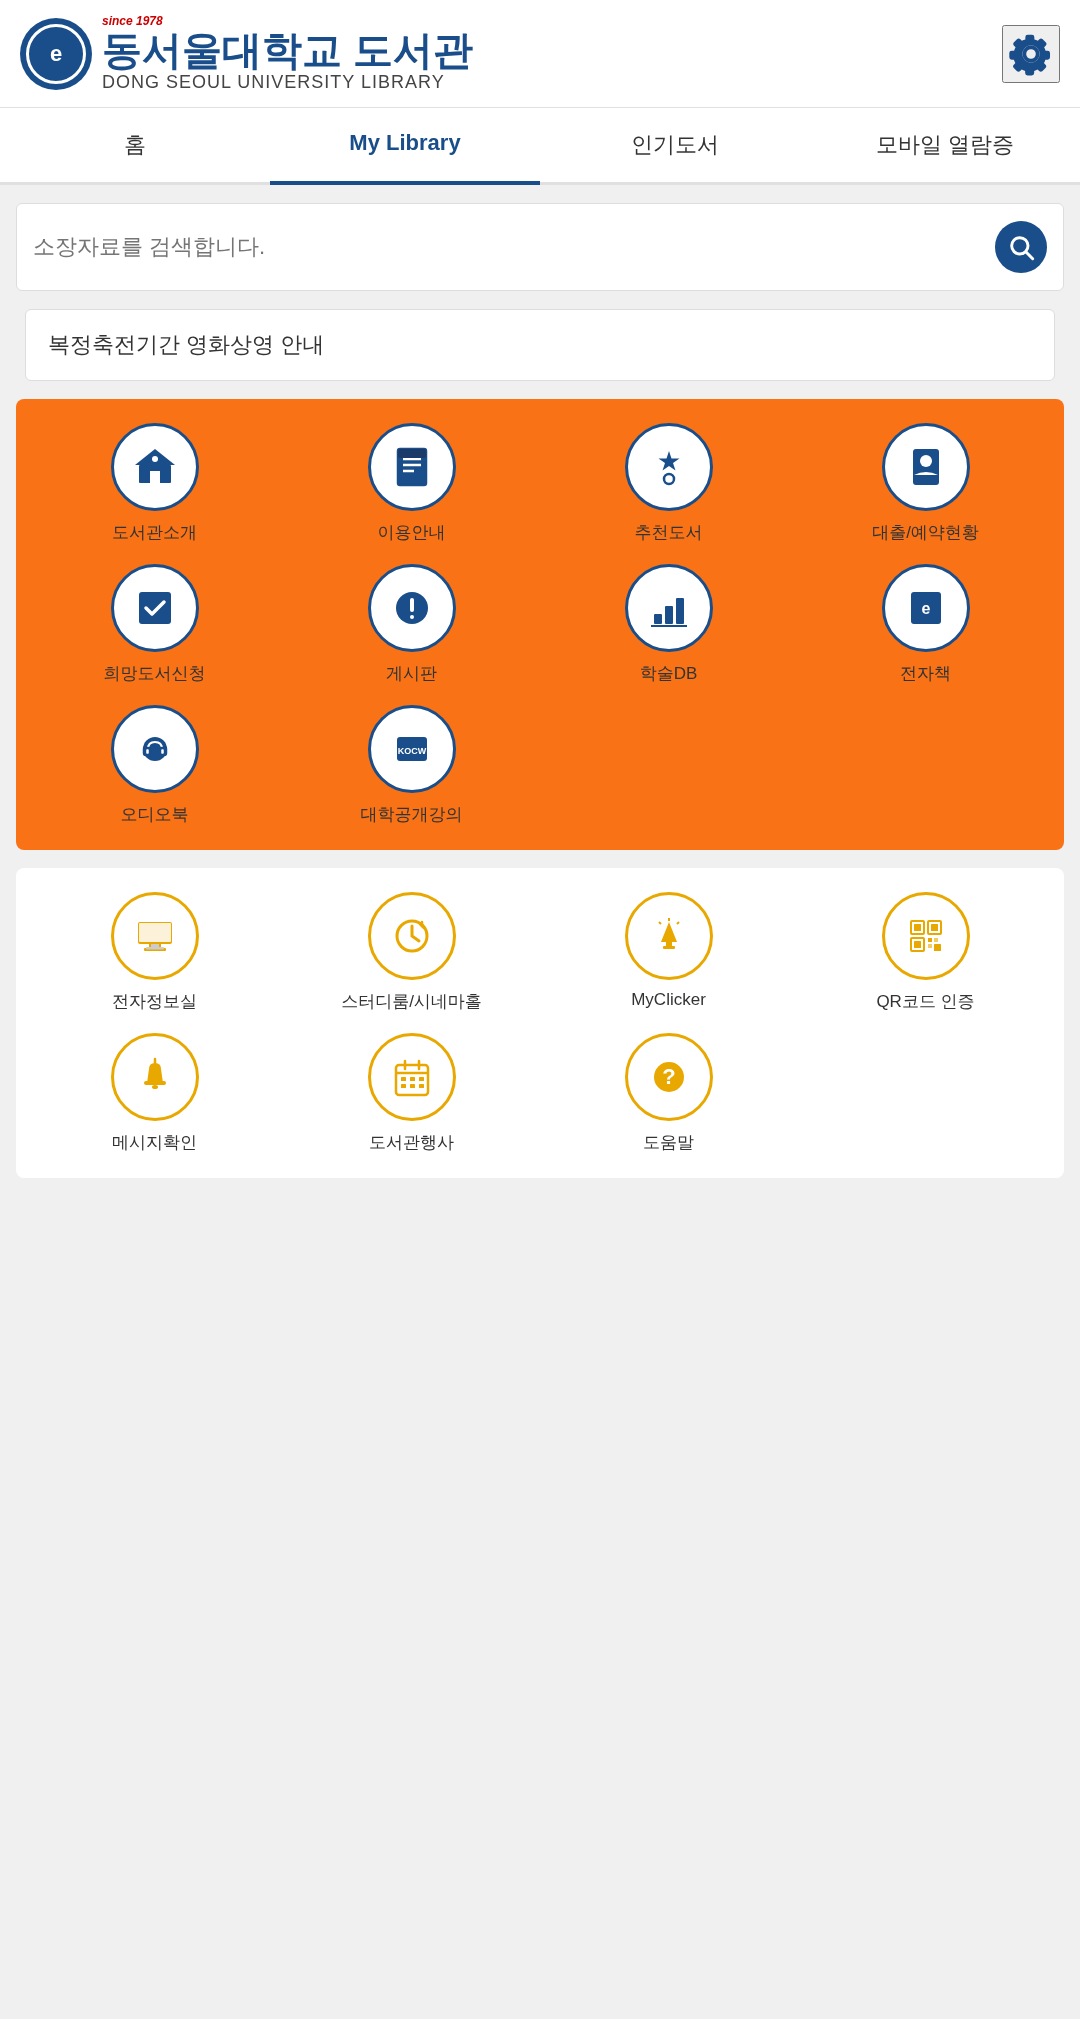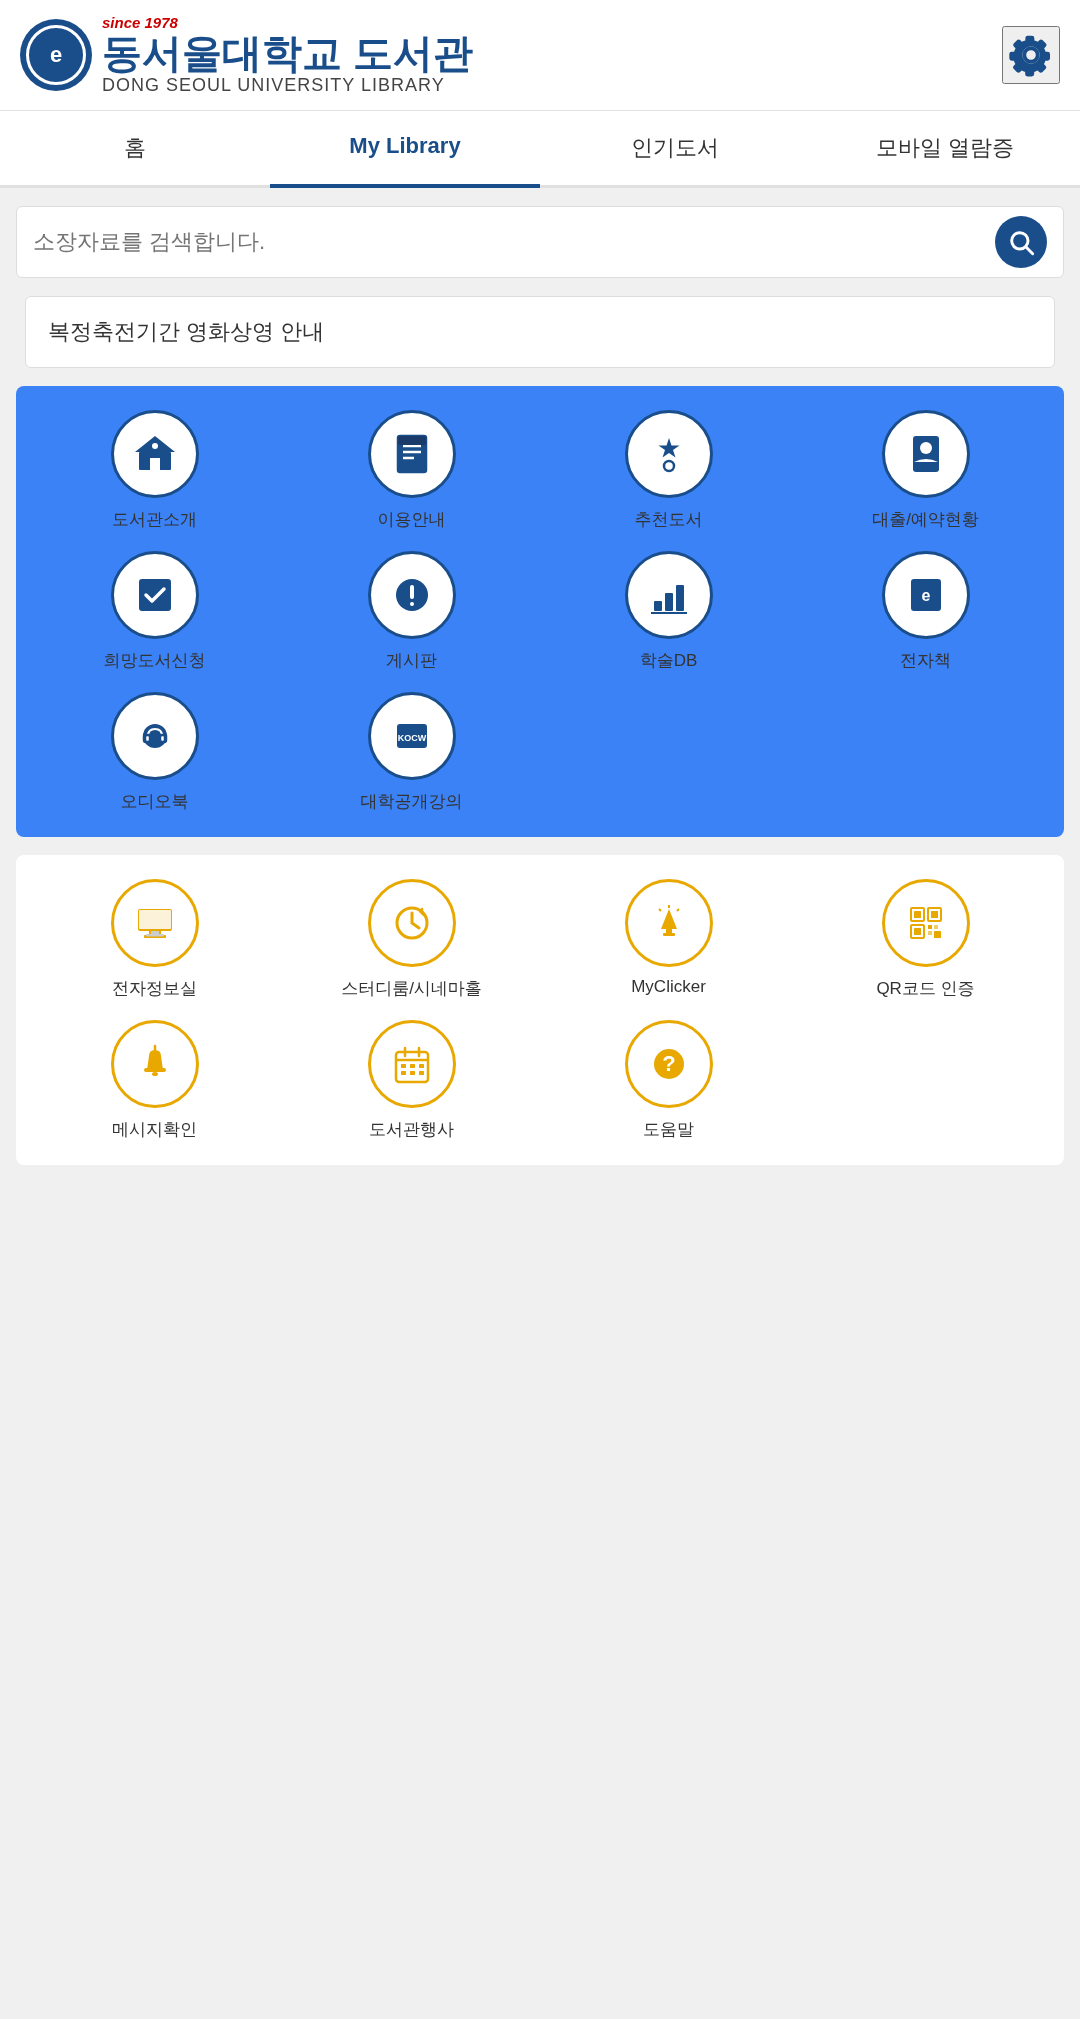"since 1978" .logo-since { font-size: 15px -> 12px }
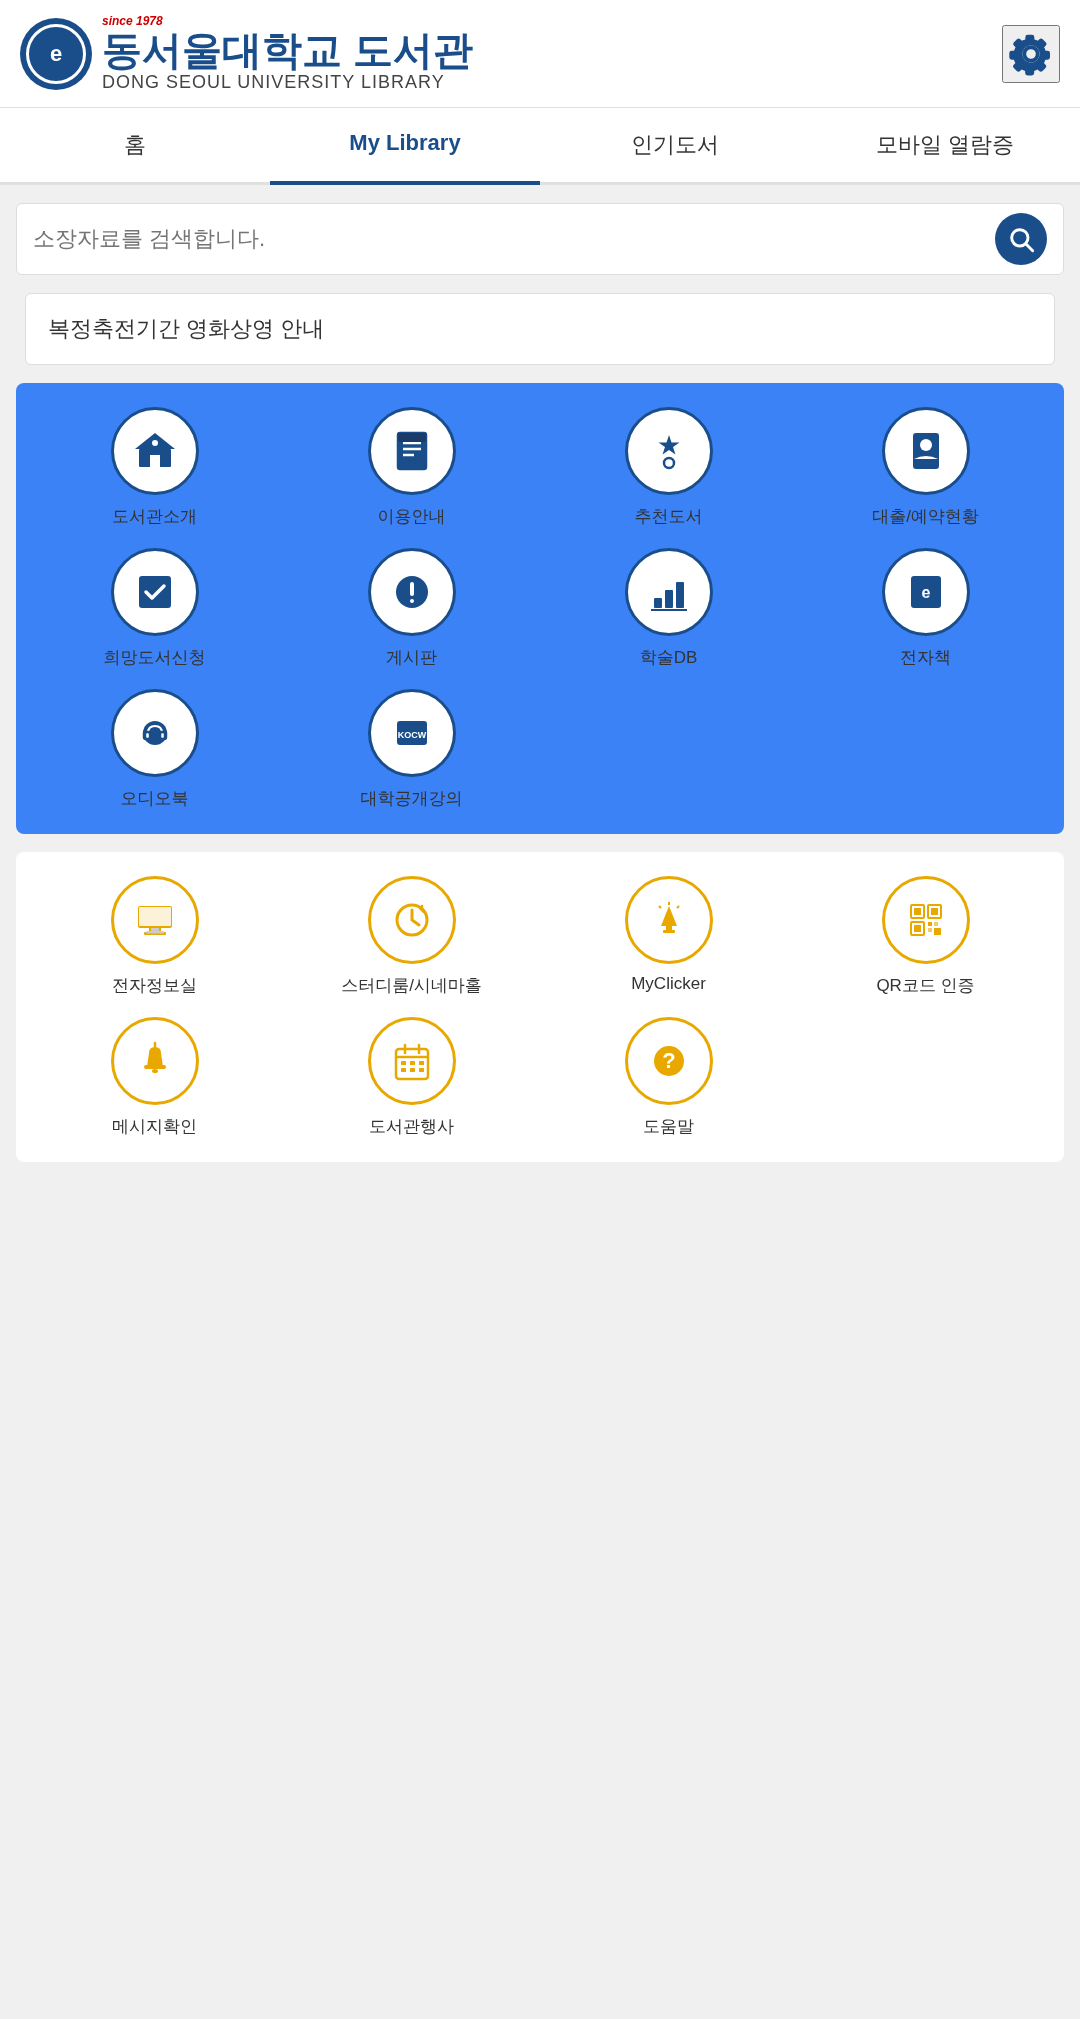"소장자료를 검색합니다." .search-bar { height: 72px -> 88px }
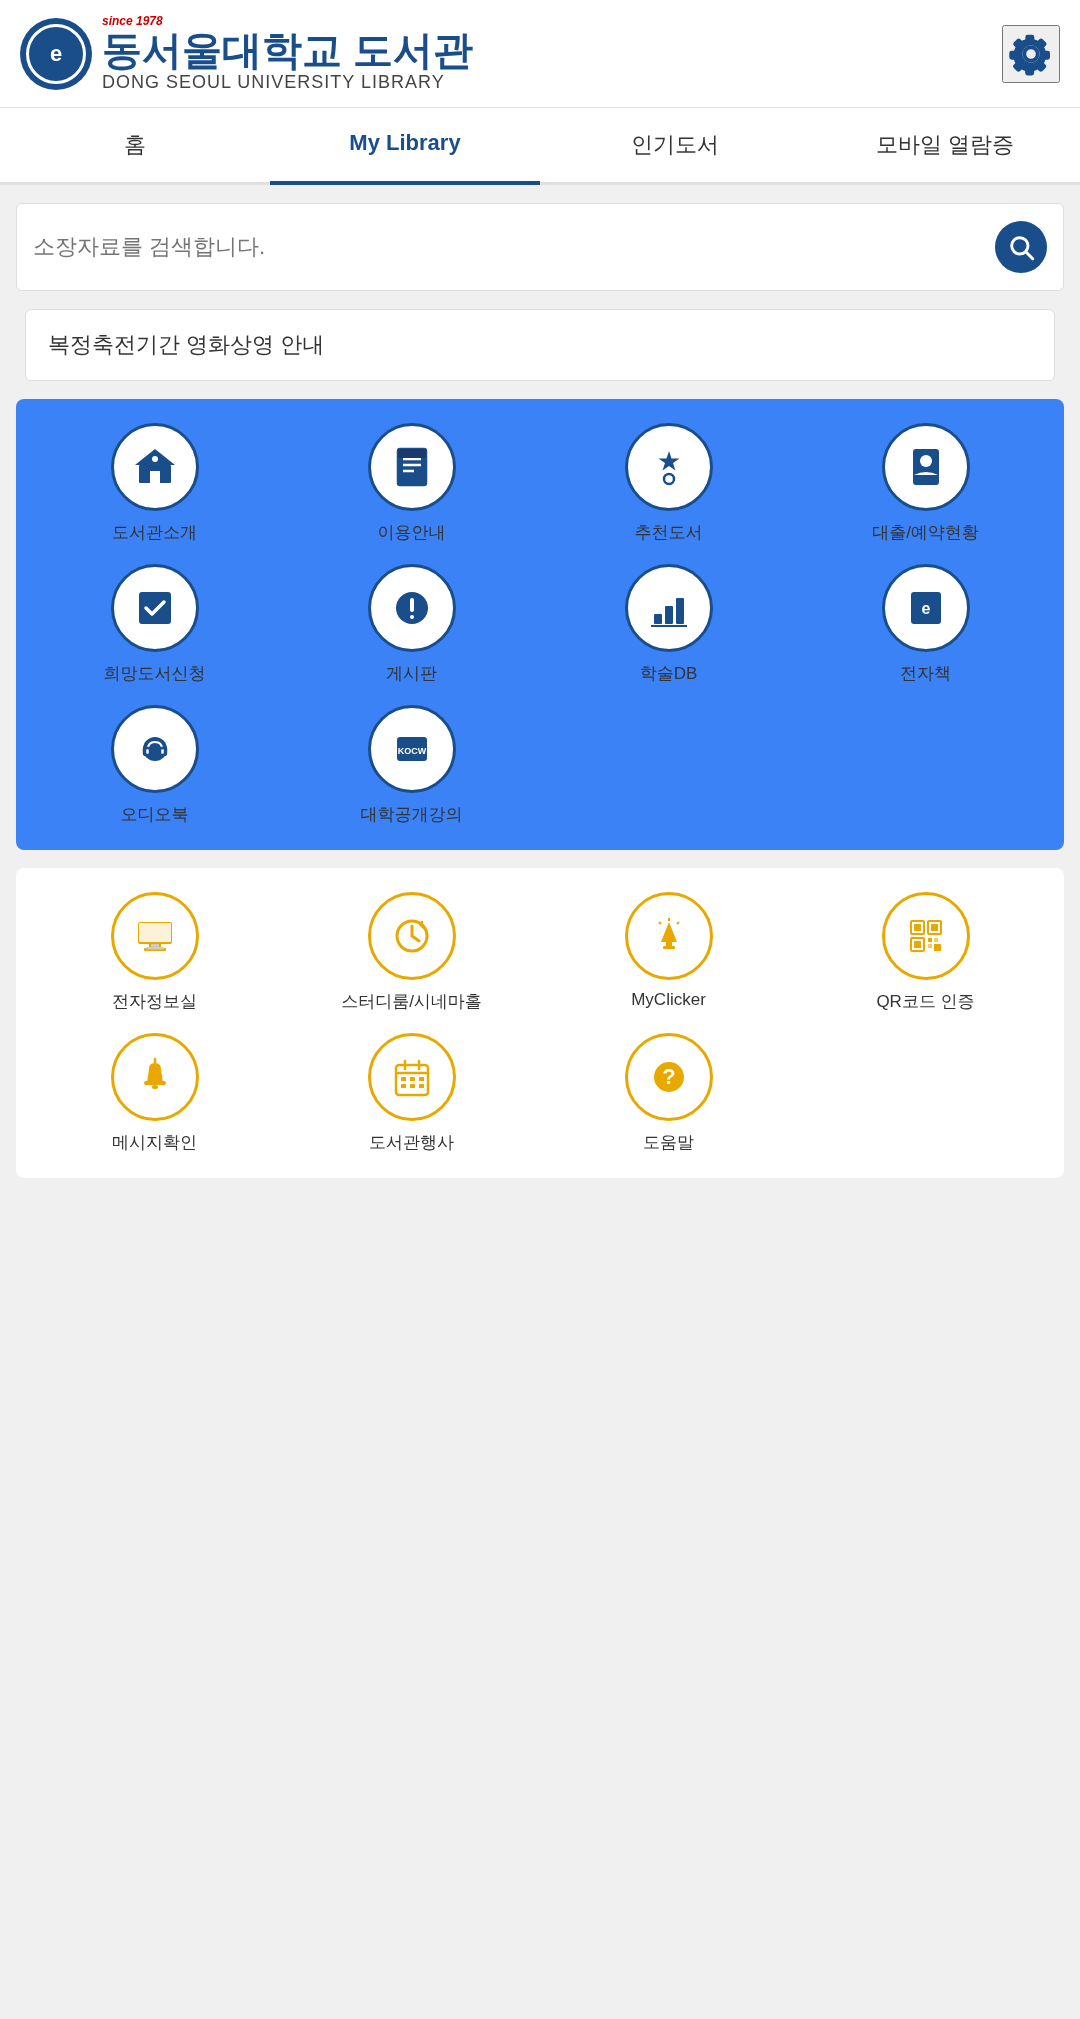"도서관소개" .icon-section { background: #3b82f6 -> #f97316 }
